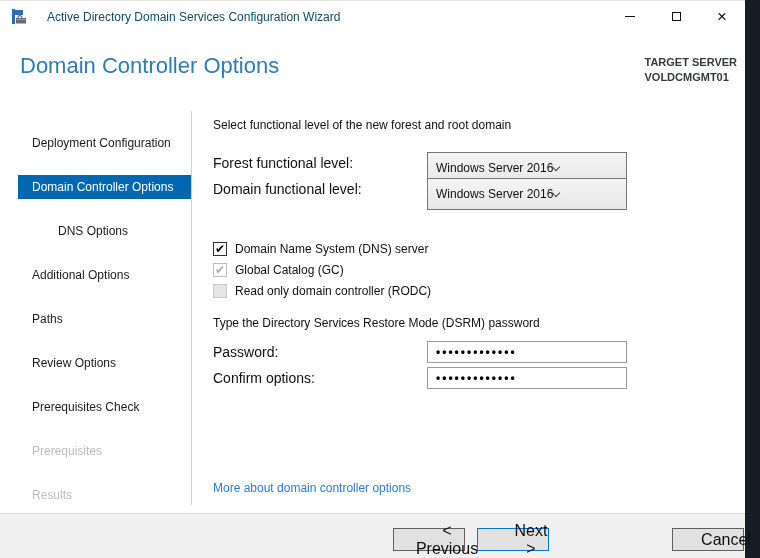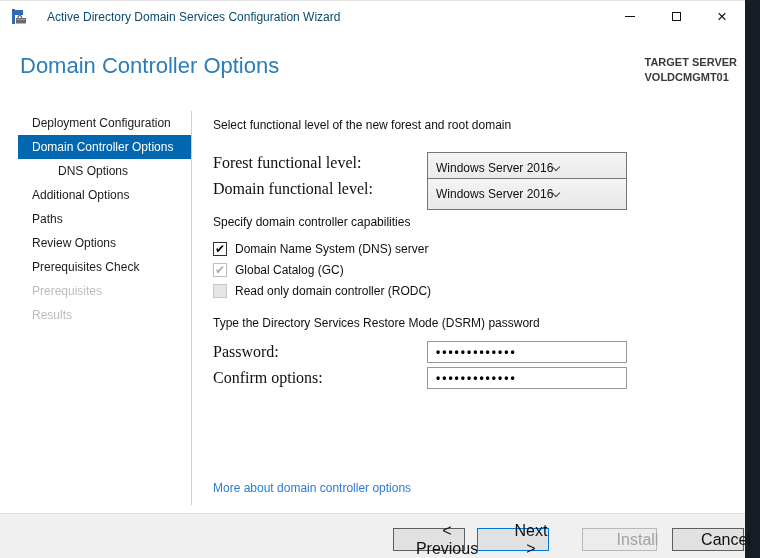"Deployment Configuration" .side-item { margin-top: none -> 20px }
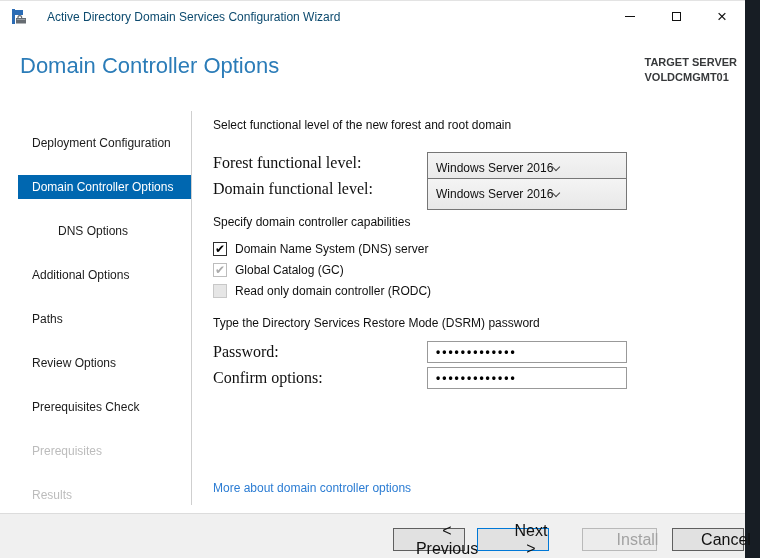"Forest functional level:" .row-label { font-family: Liberation Serif, serif -> none; font-size: 16px -> 14px }
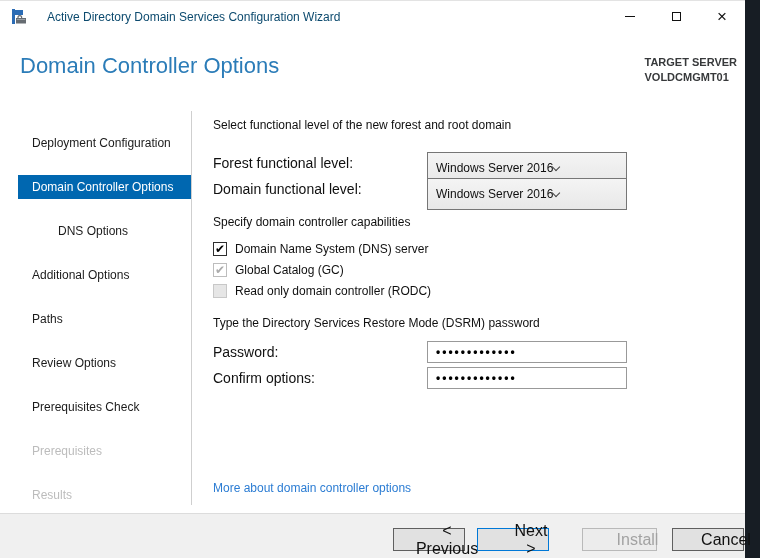"Specify domain controller capabilities" div.sec-heading { html: <div>Specify domain controller capabilities</div> -> none }
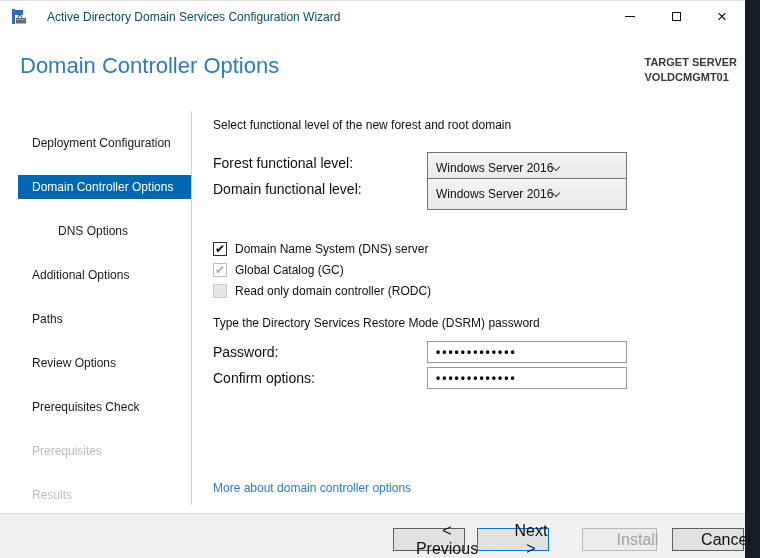"Install" button.btn { html: <button>Install</button> -> none }
